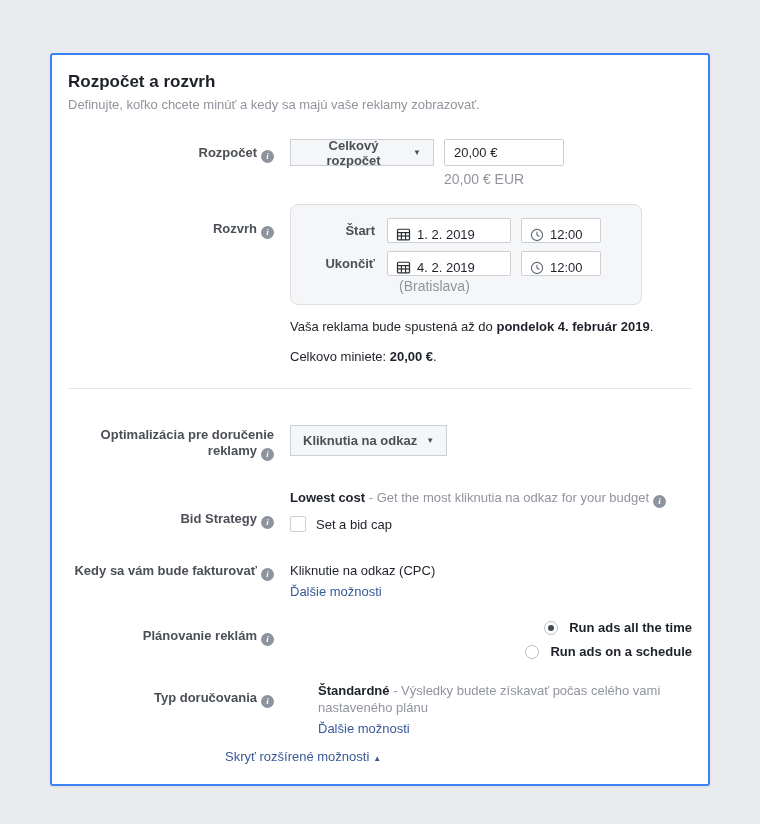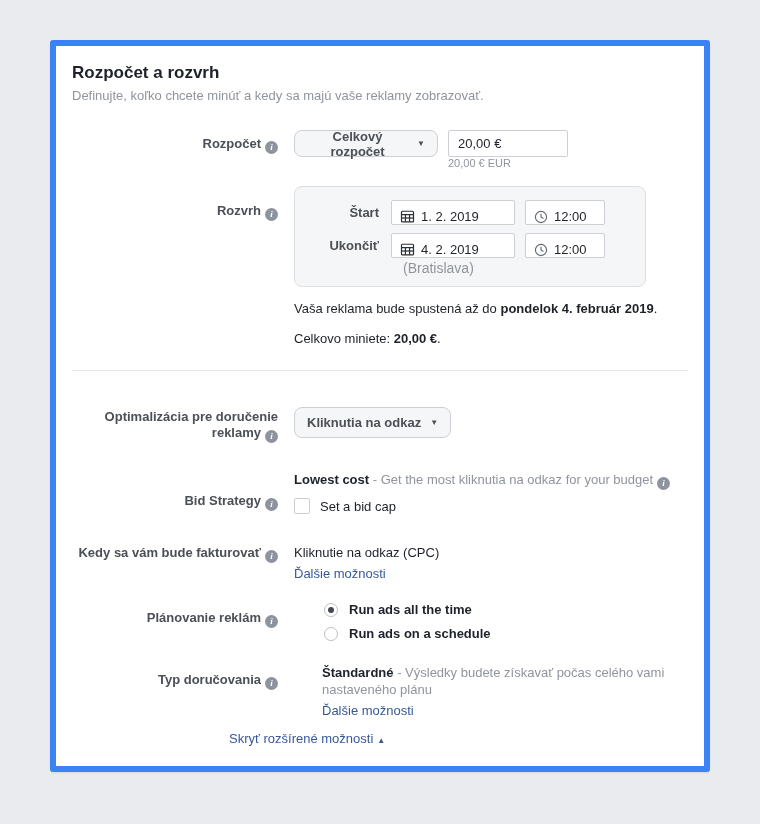"Rozpočet a rozvrh" .card { border: 6px solid #3b82f6 -> 2px solid #3b82f6; top: 40px -> 53px }
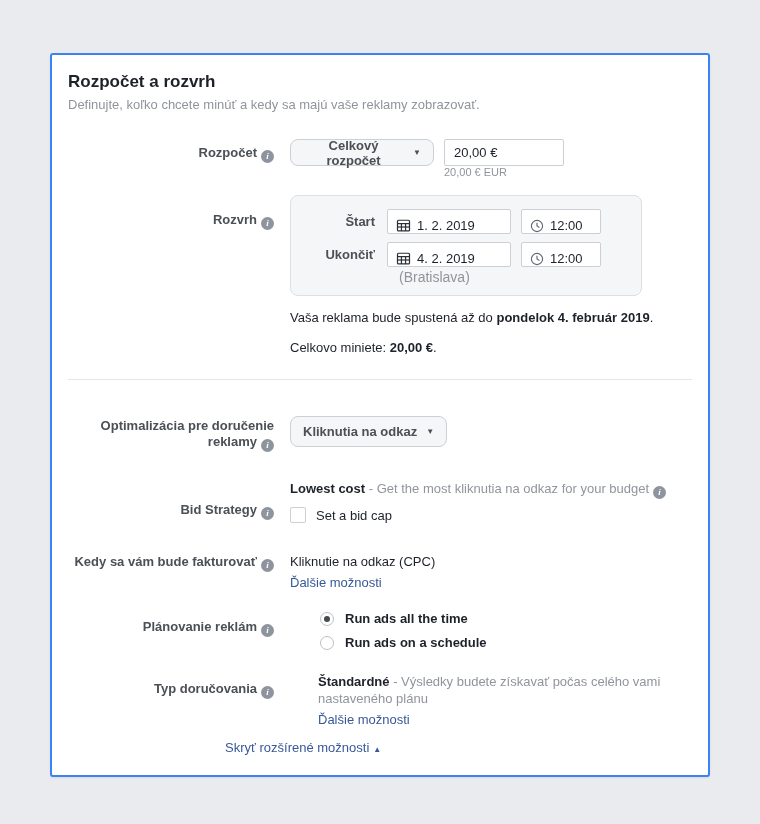"Celkový rozpočet" .dd-btn { border-radius: 8px -> 0 }
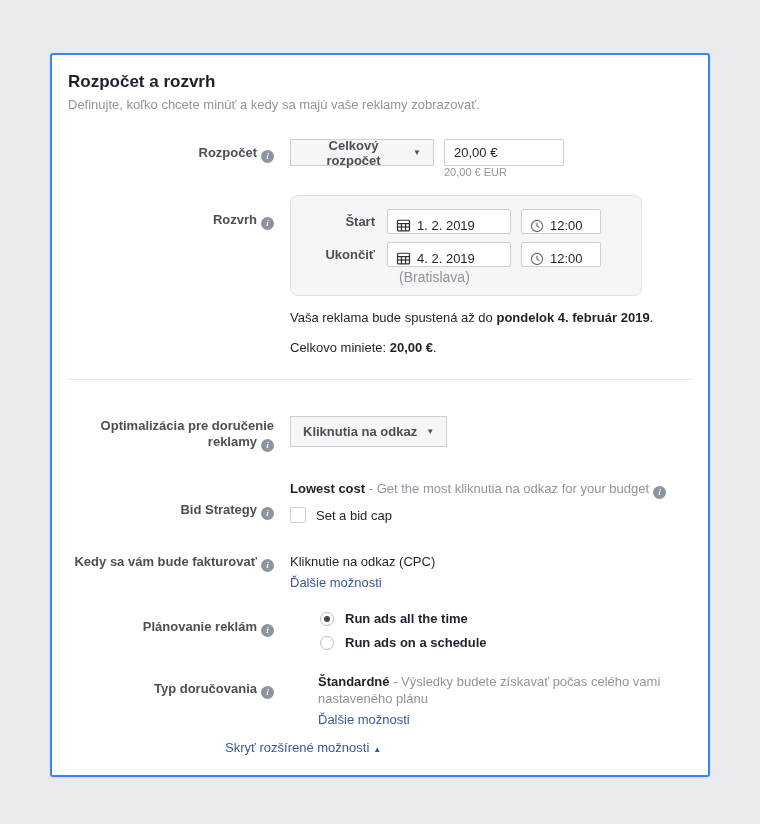"20,00 € EUR" .amount-helper { font-size: 11px -> 14px; margin-top: none -> 5px }
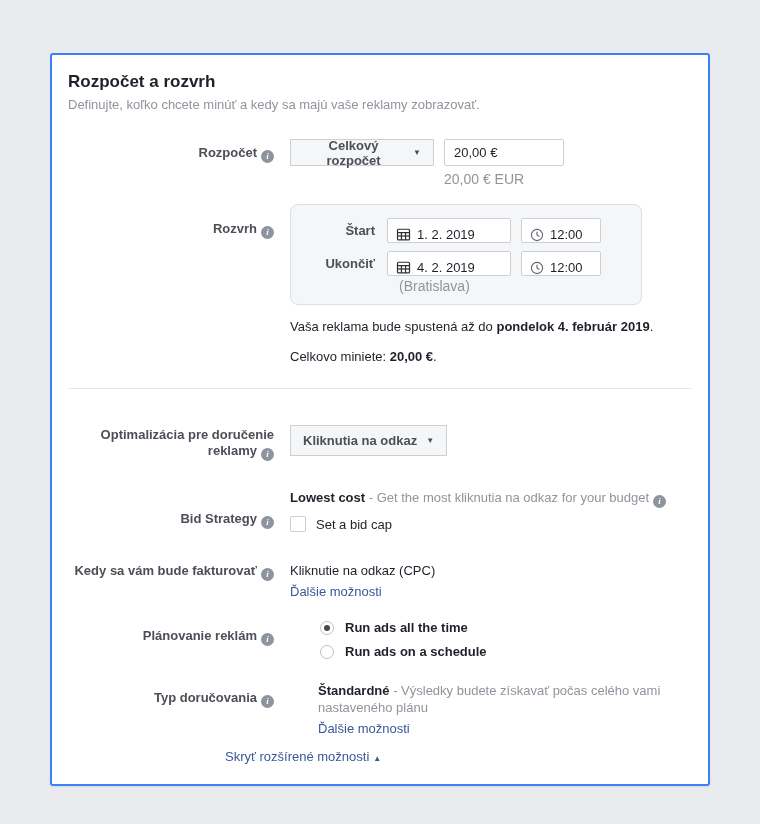"Run ads all the time" .radio-row { justify-content: none -> flex-end }
